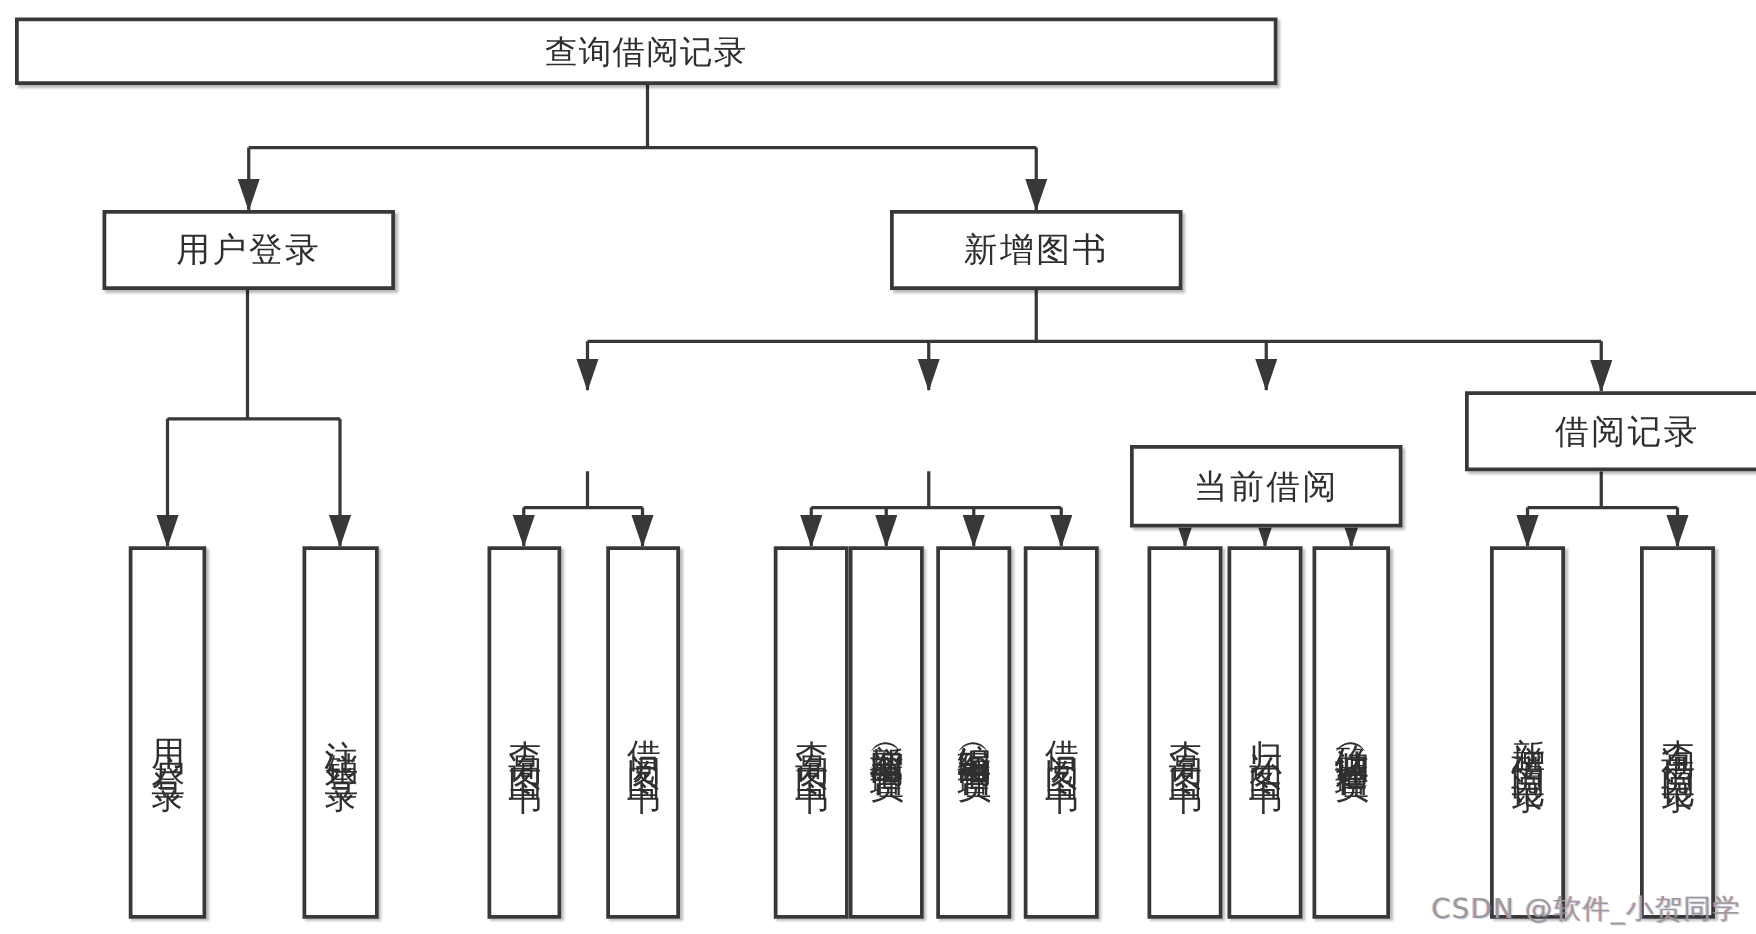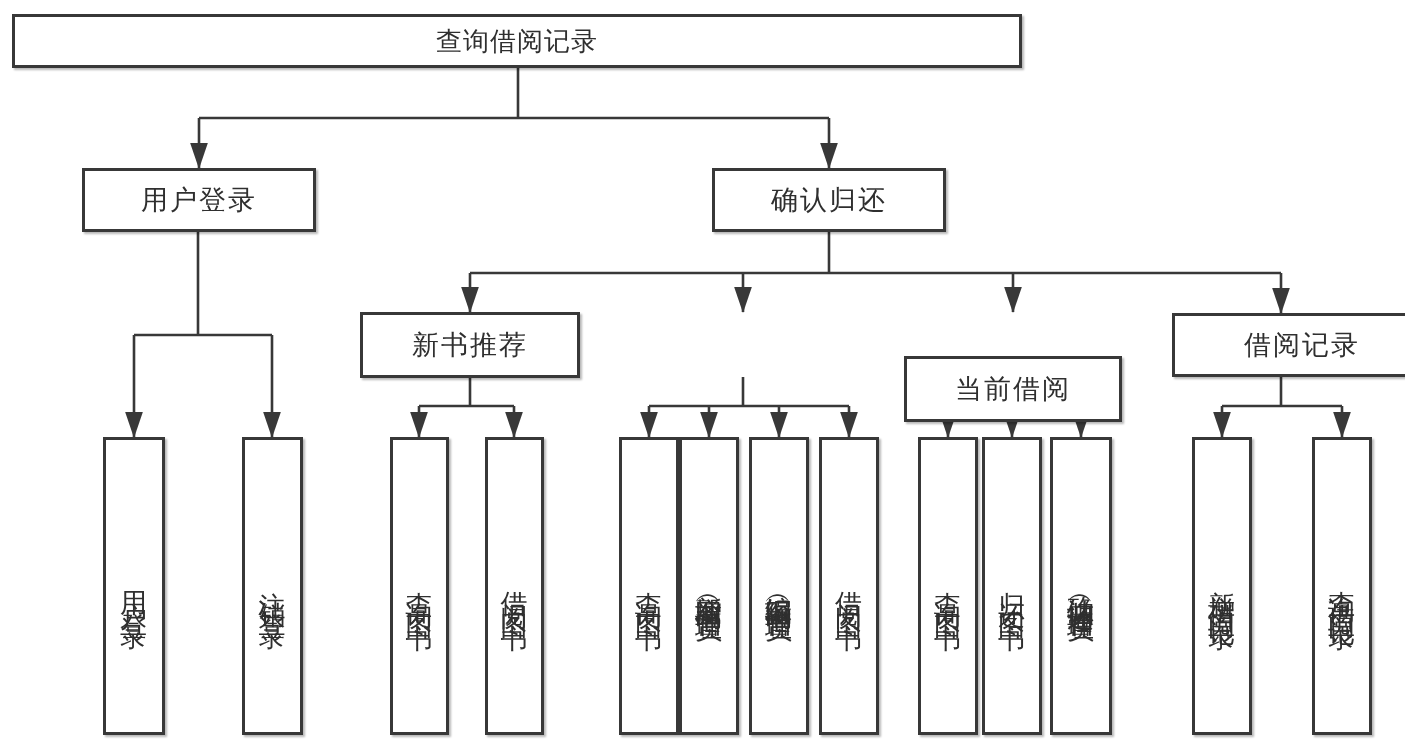"确认归还" span.h-label { text: 确认归还 -> 新增图书 }
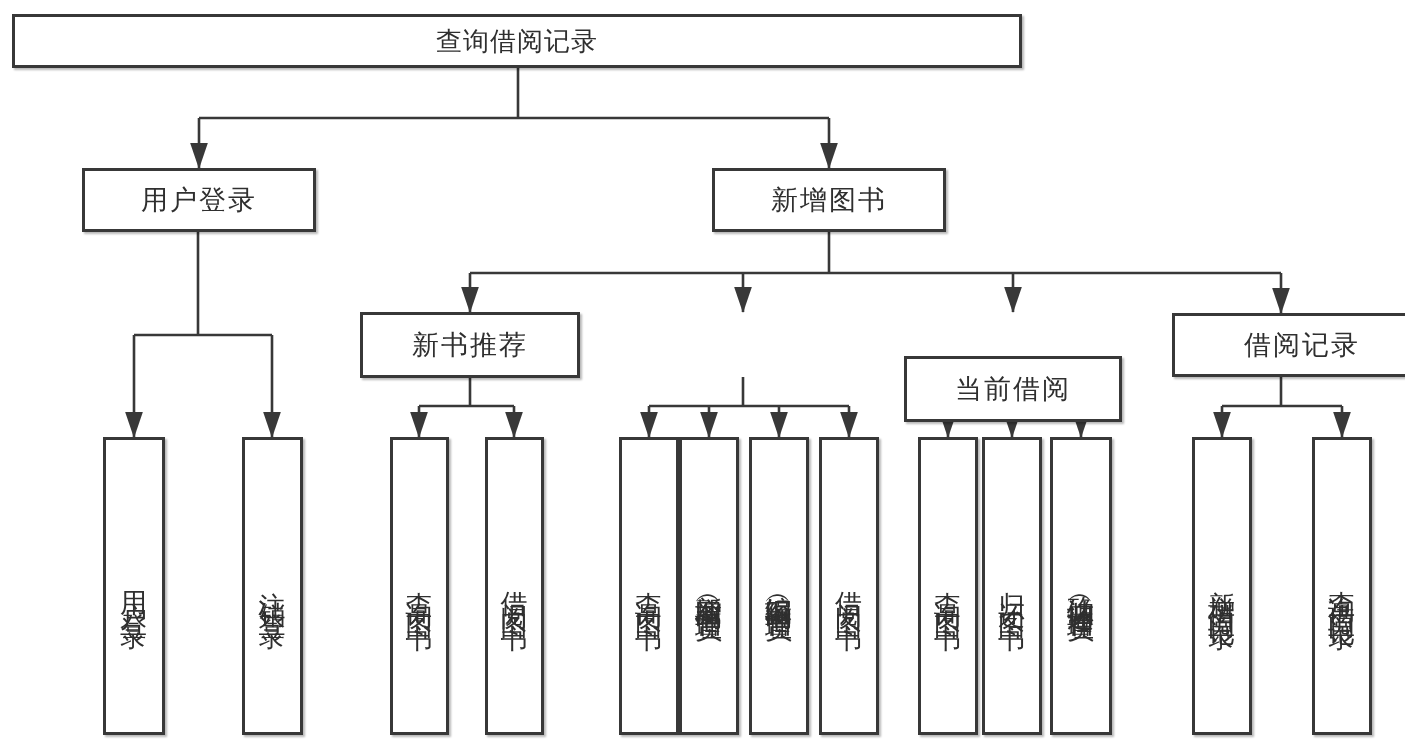"新书推荐" div.box { html: <div> <span>新书推荐</span> </div> -> none }
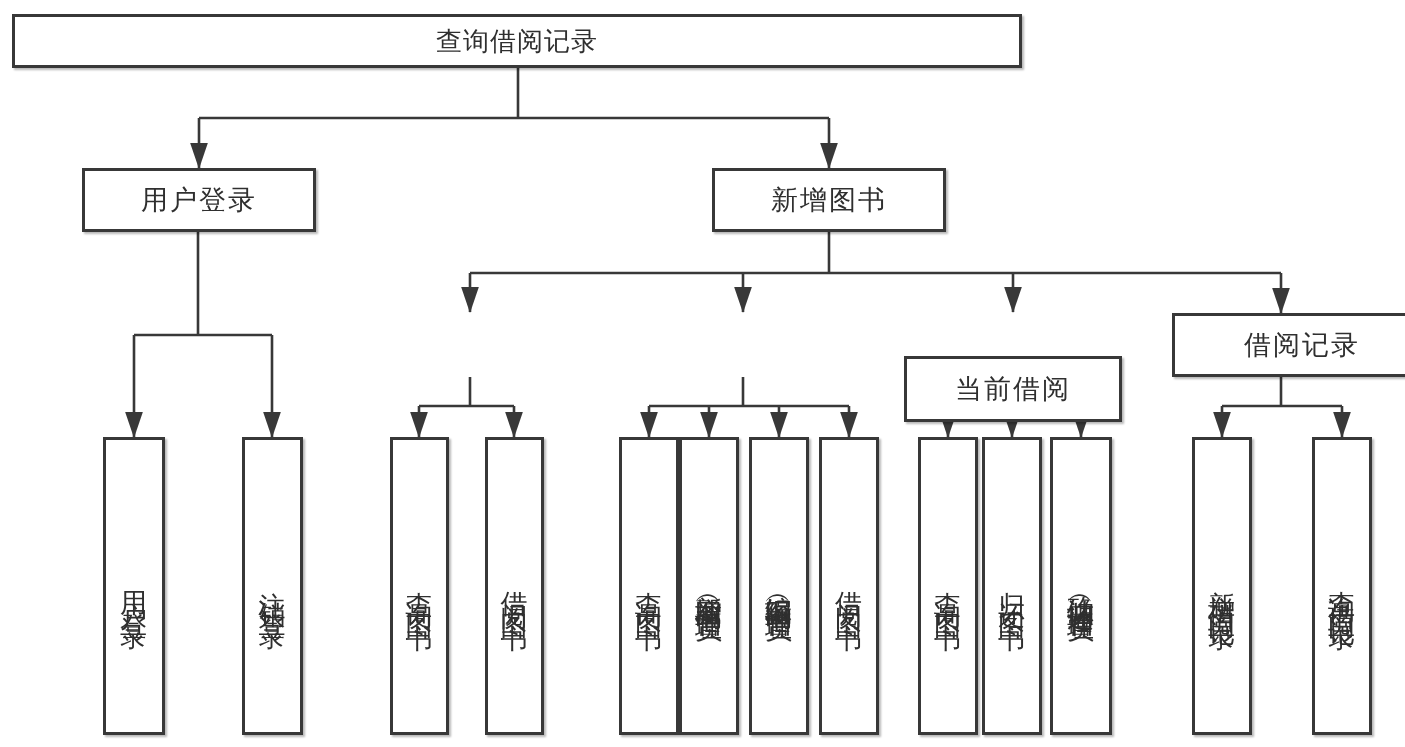"CSDN @软件_小贺同学" div { html: none -> <div>CSDN @软件_小贺同学</div> }
